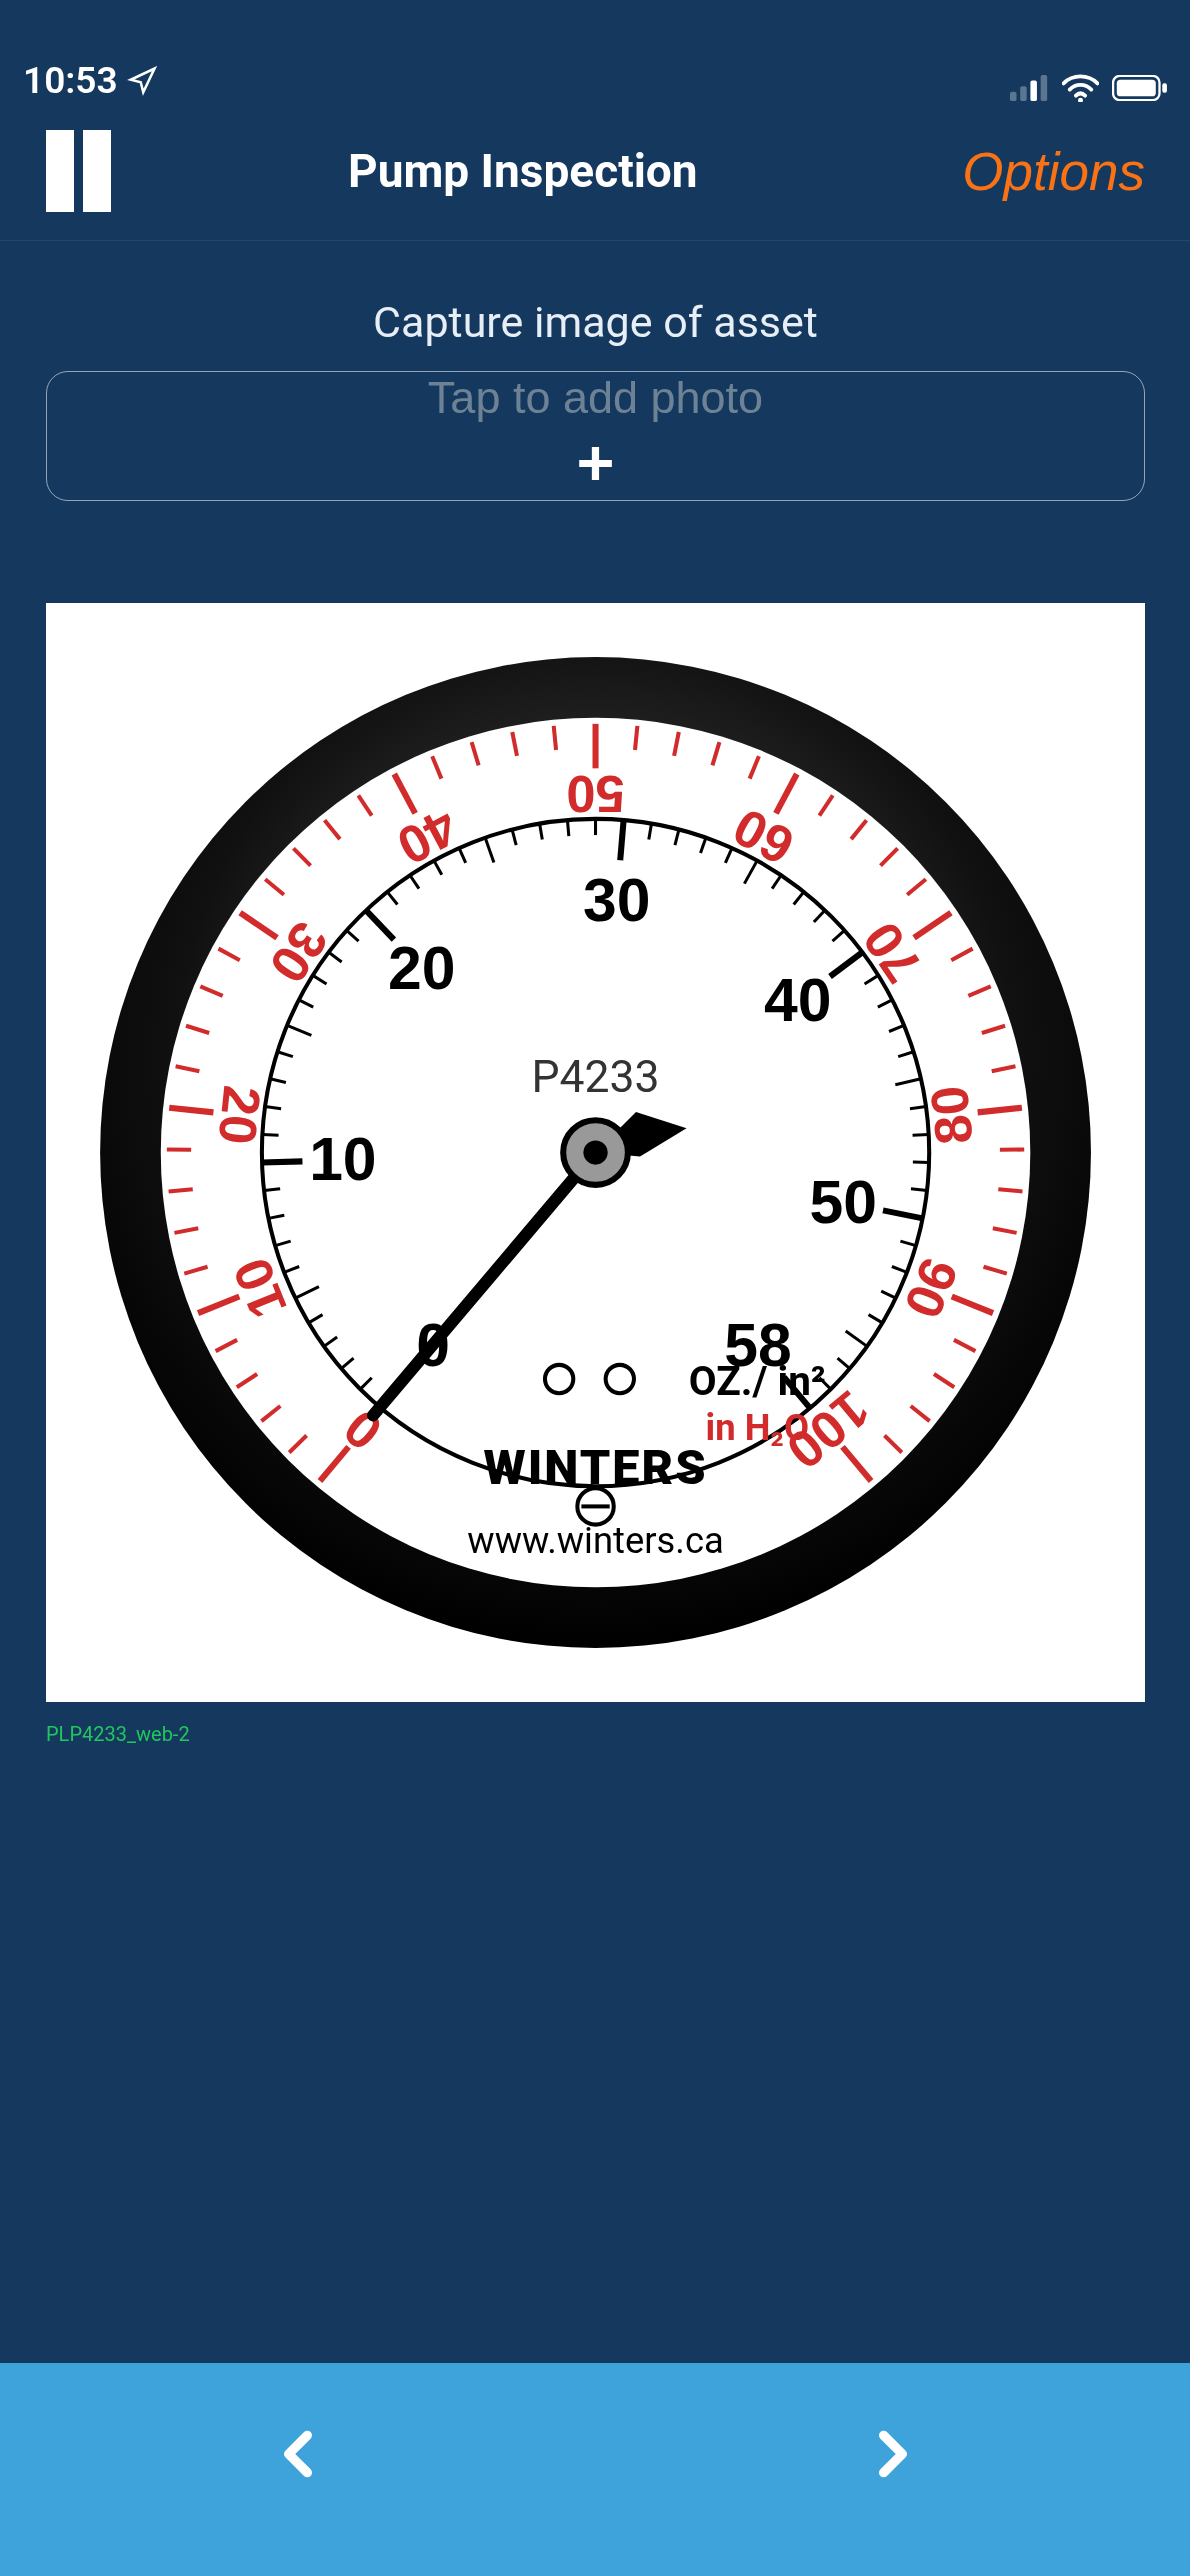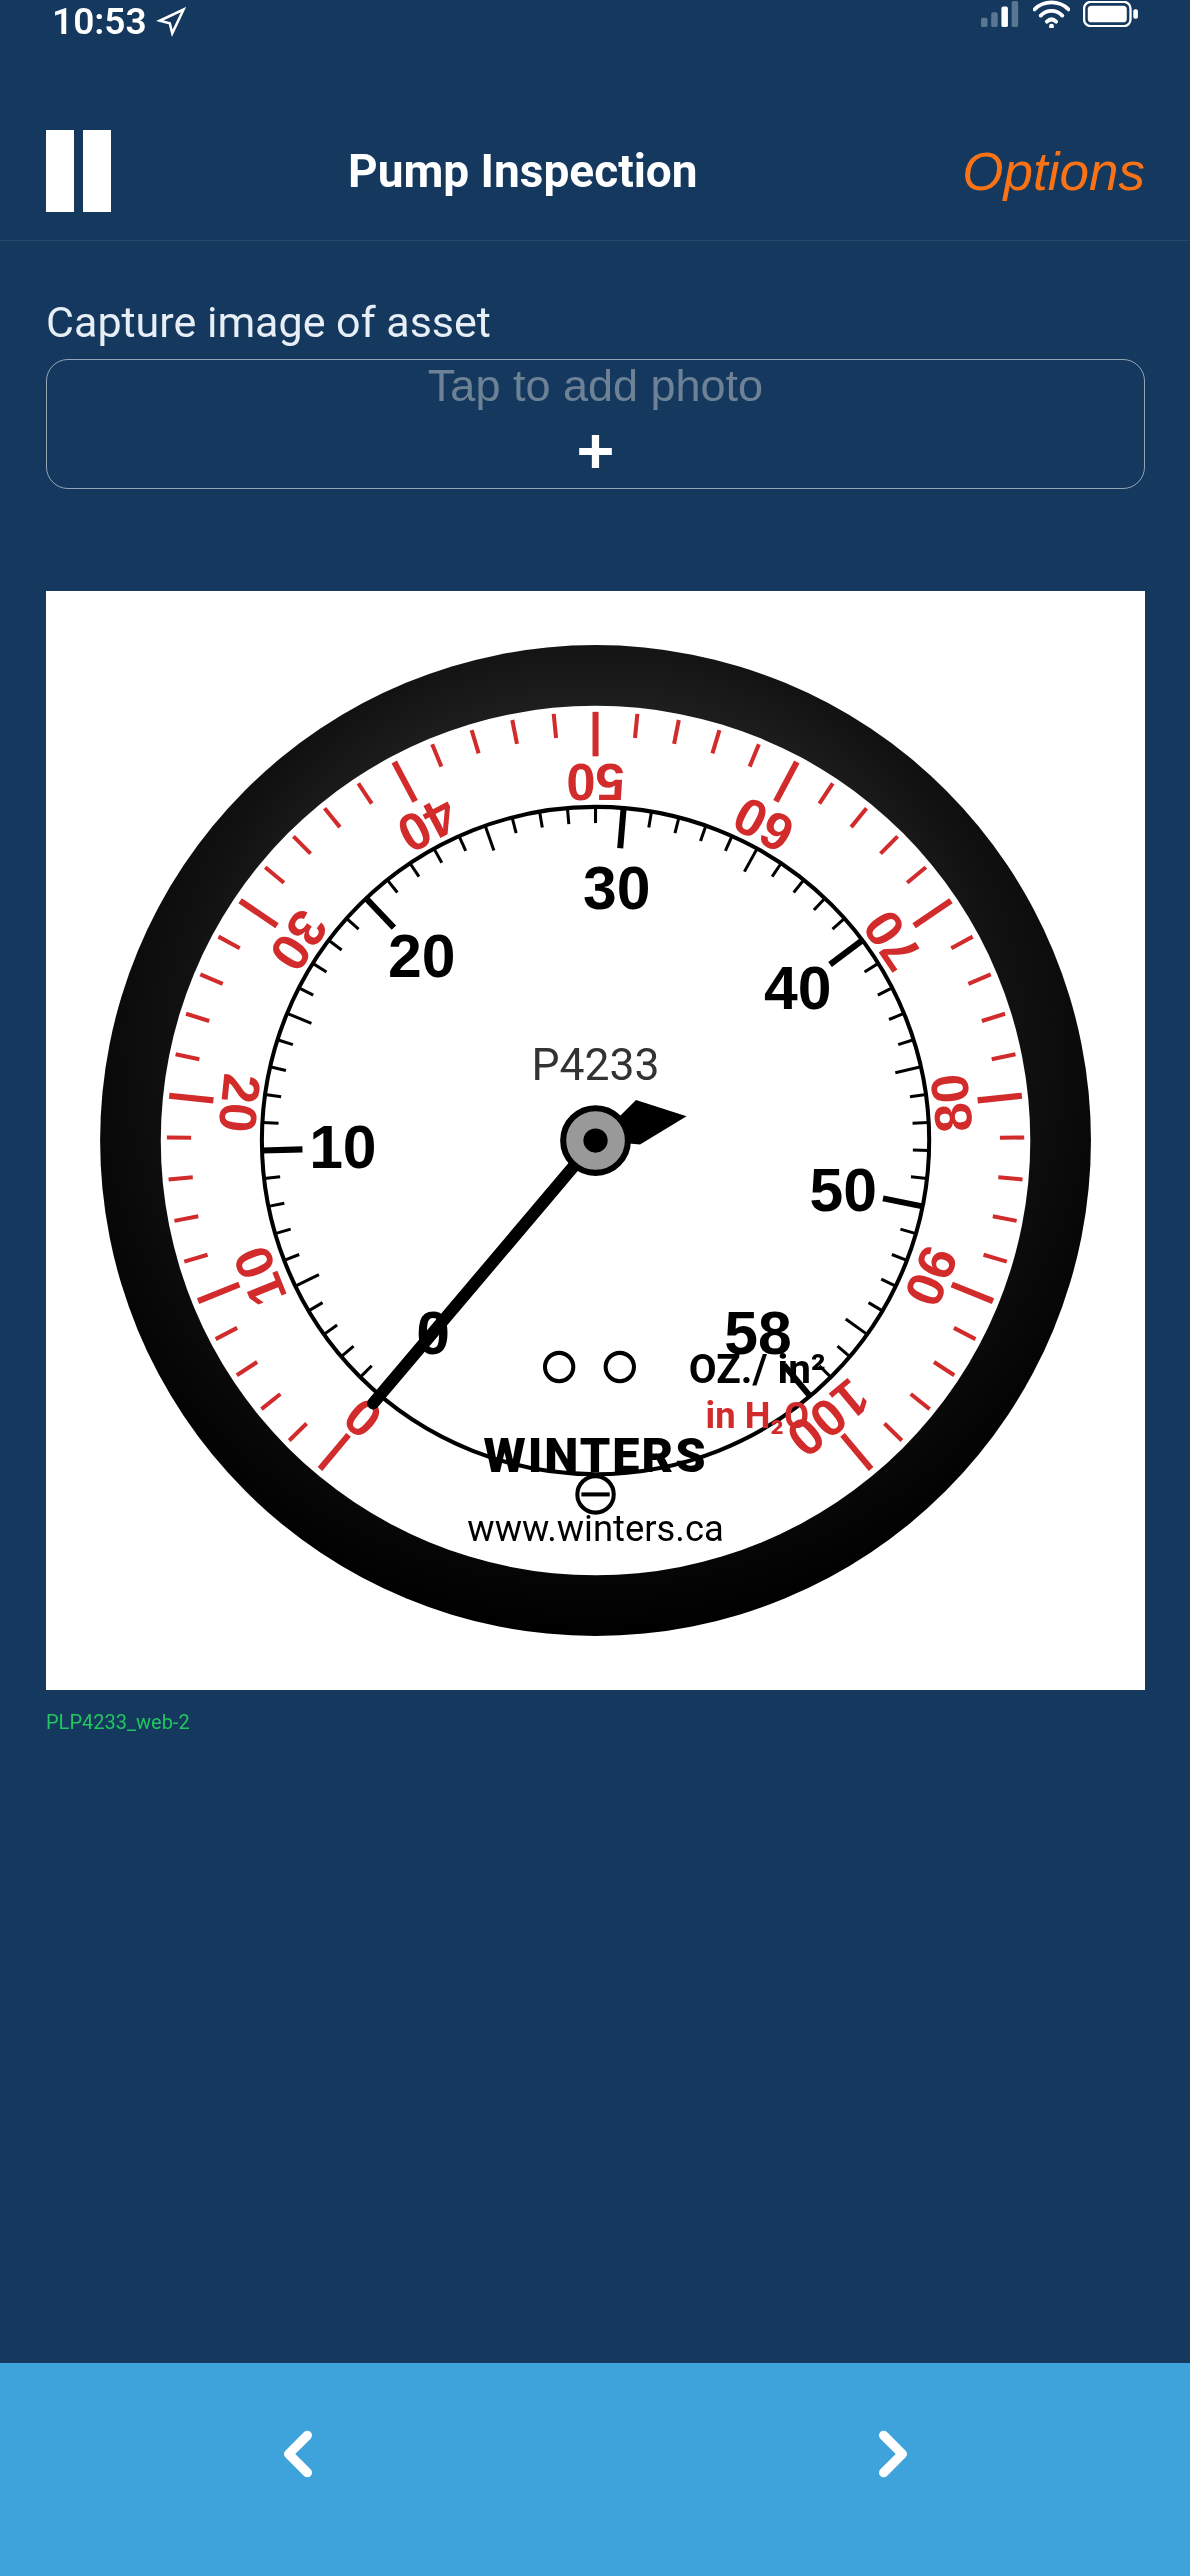"10:53" .status-bar { align-items: flex-start -> flex-end; padding: 0 52px -> 0 23px }
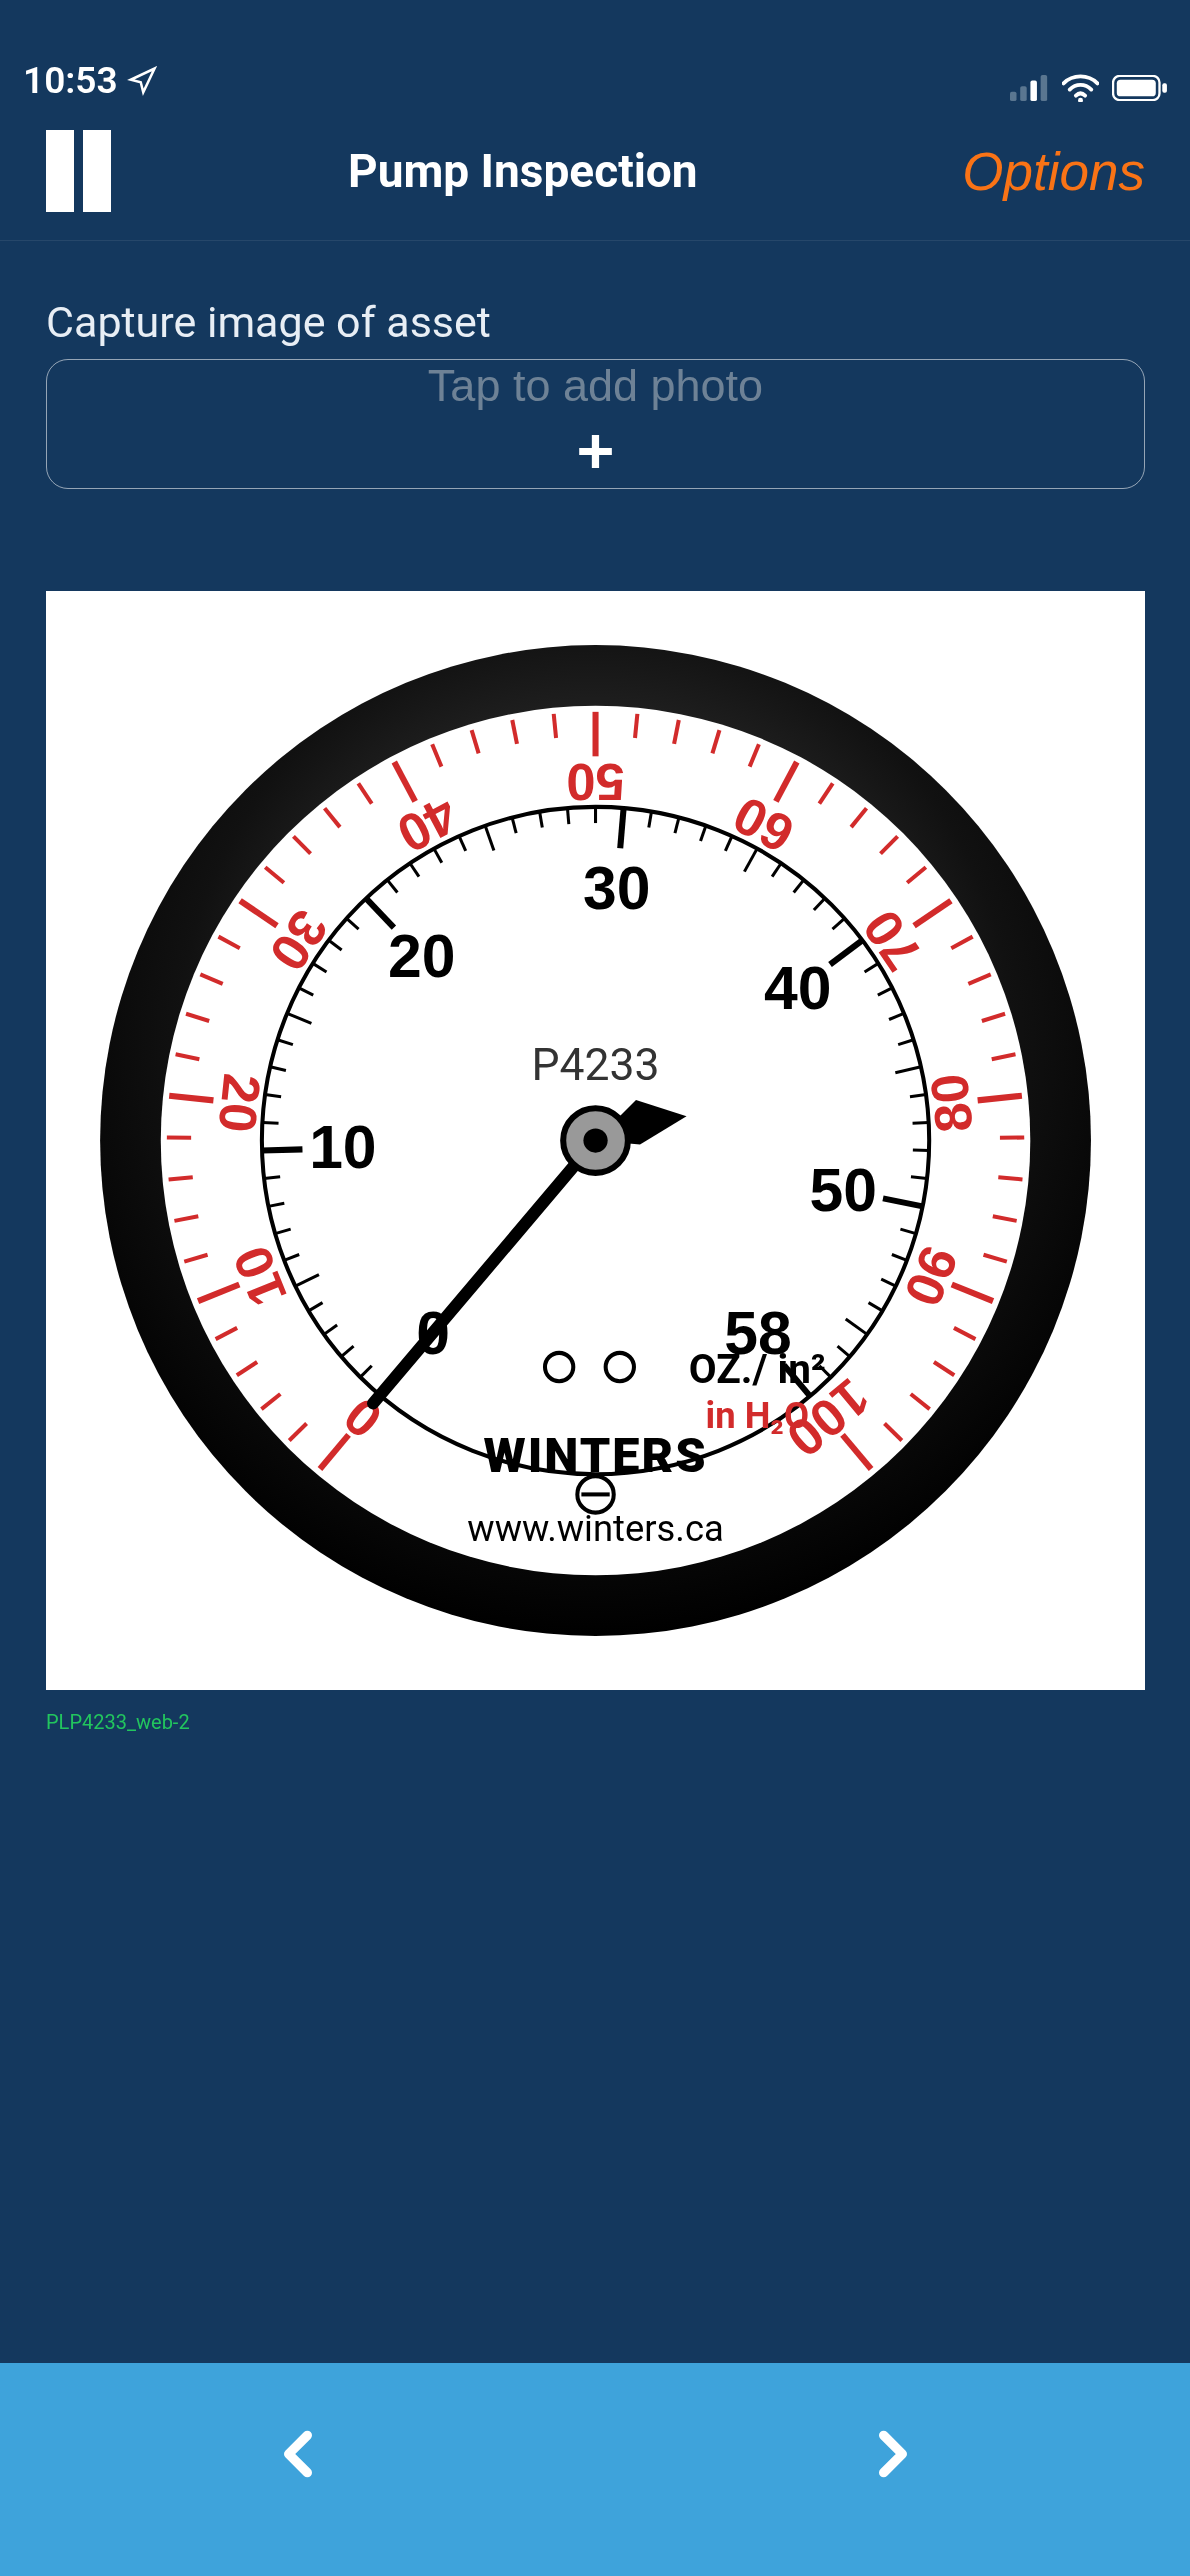"Capture image of asset" .section-label { margin-bottom: 12px -> 24px; text-align: none -> center }
